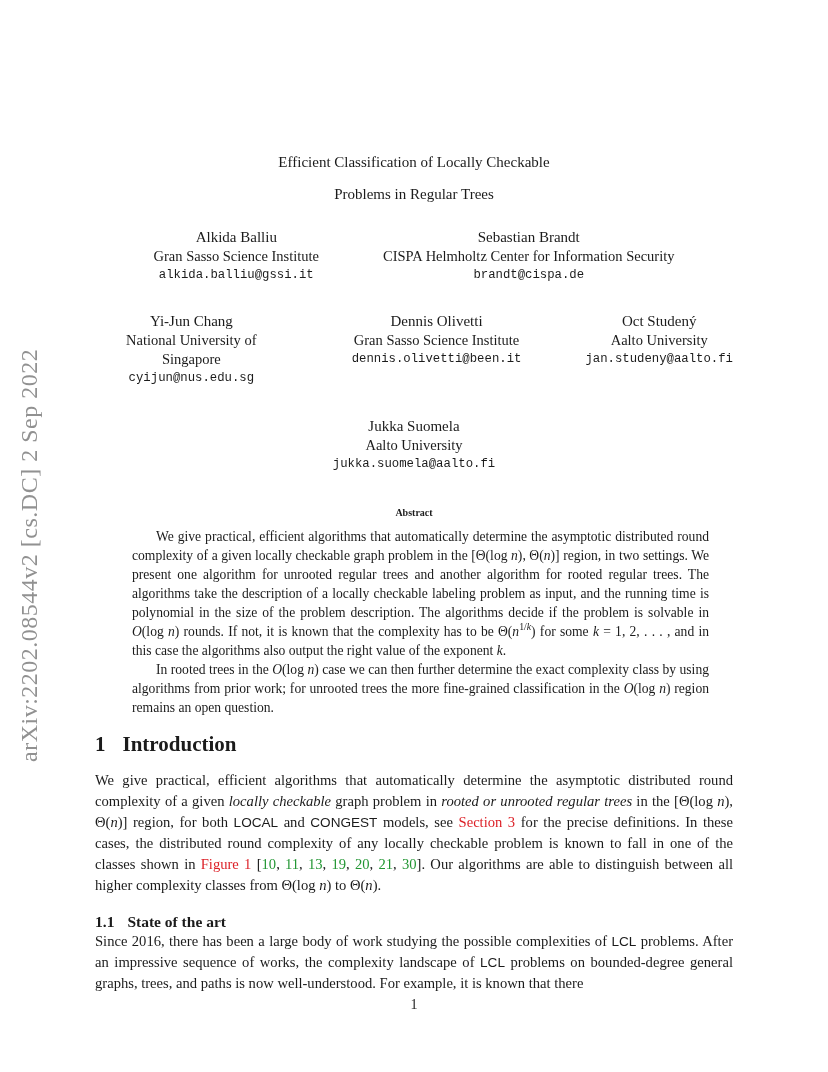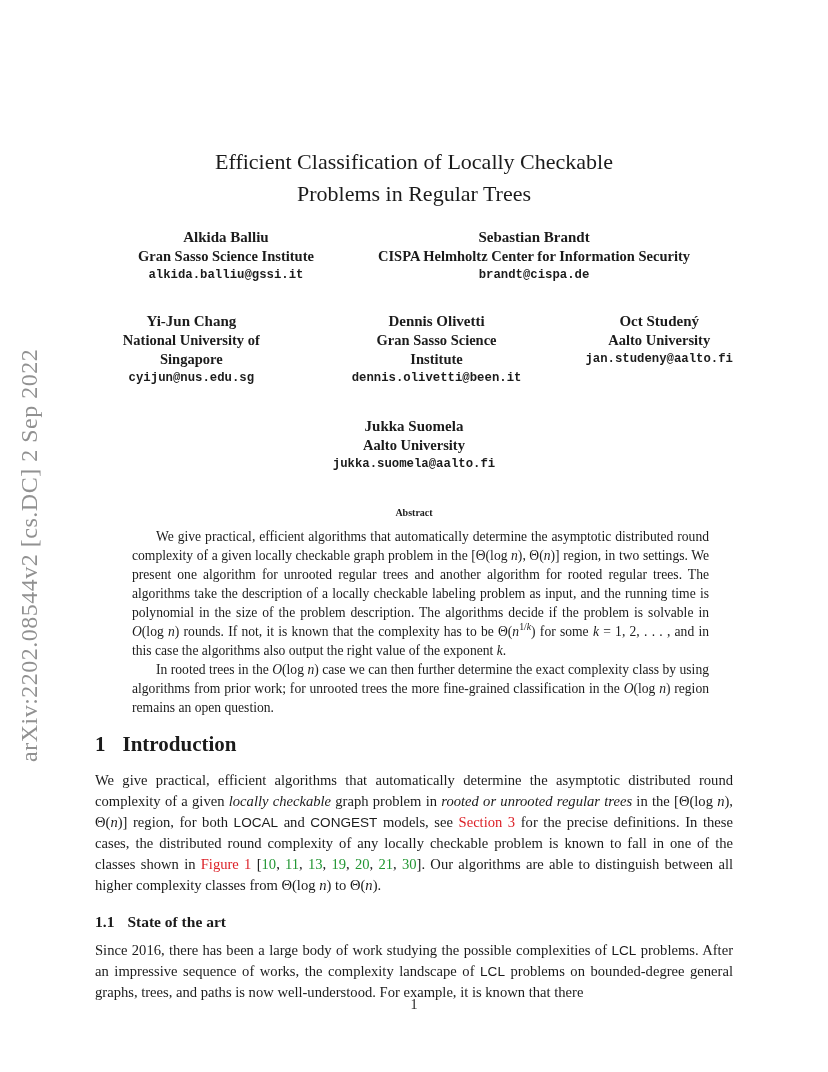"Efficient Classification of Locally" .title { font-size: 22px -> 15px }
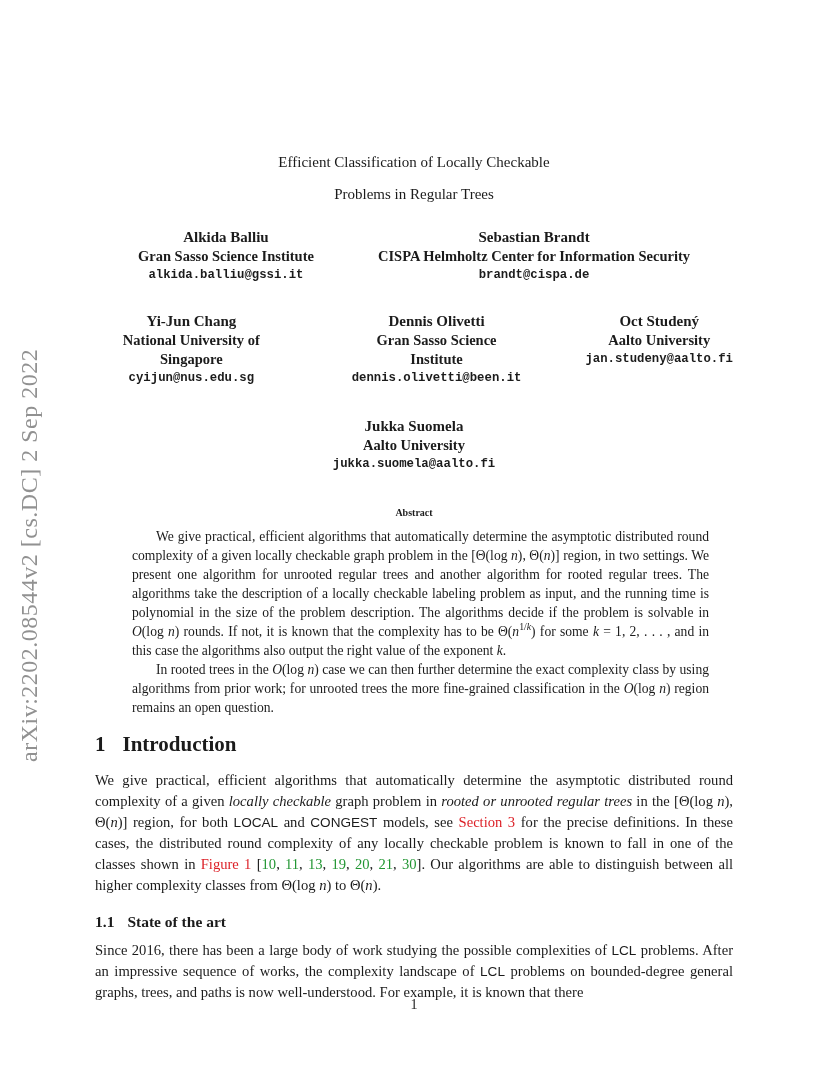"Alkida Balliu" .authors-row { font-weight: bold -> none }
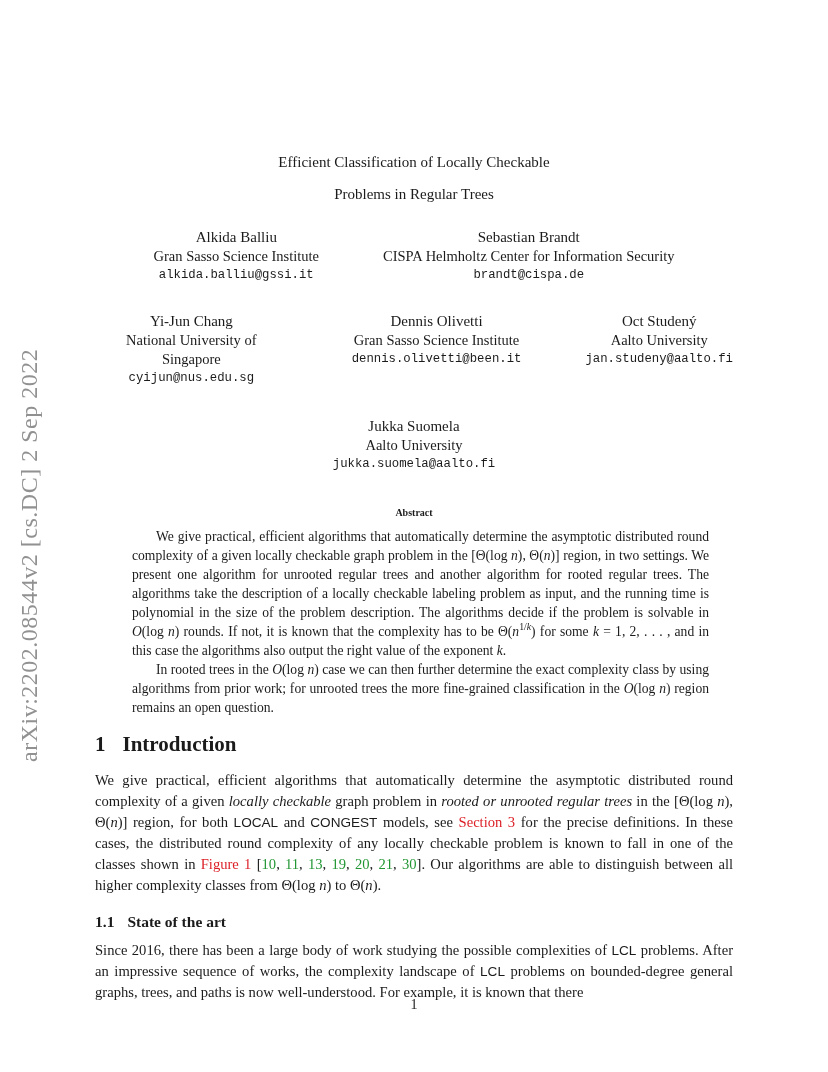"1.1 State of the art" .subsec-heading { margin-bottom: 9px -> none }
